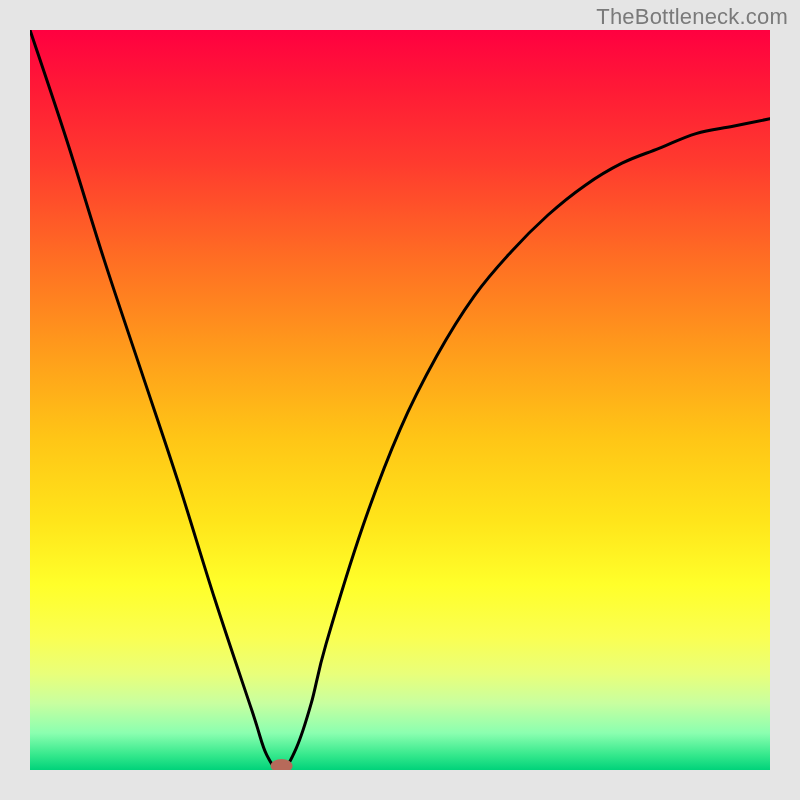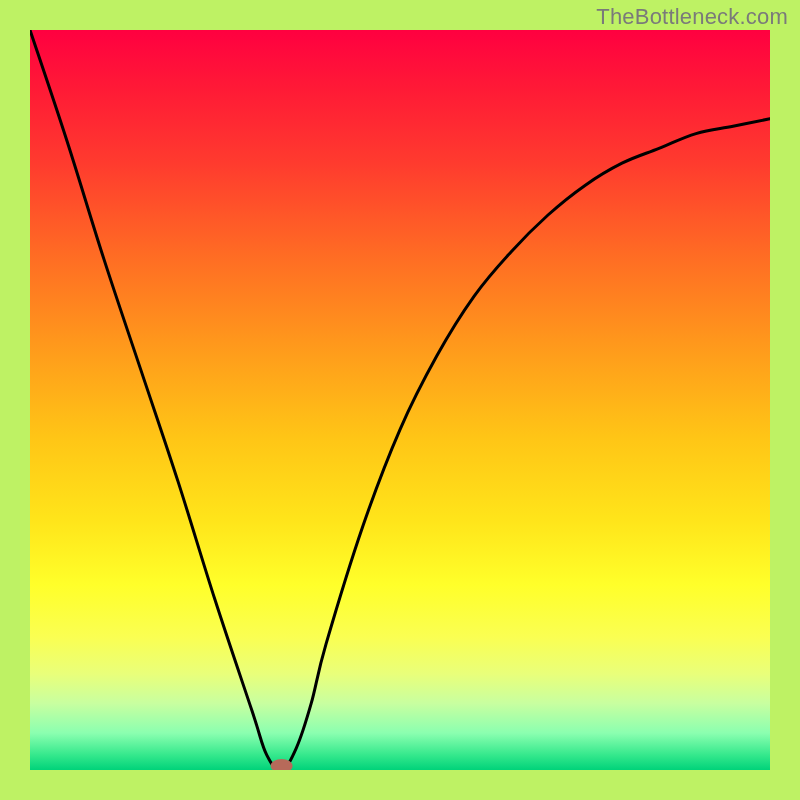"TheBottleneck.com" .frame { background: #bef264 -> #e5e5e5 }
